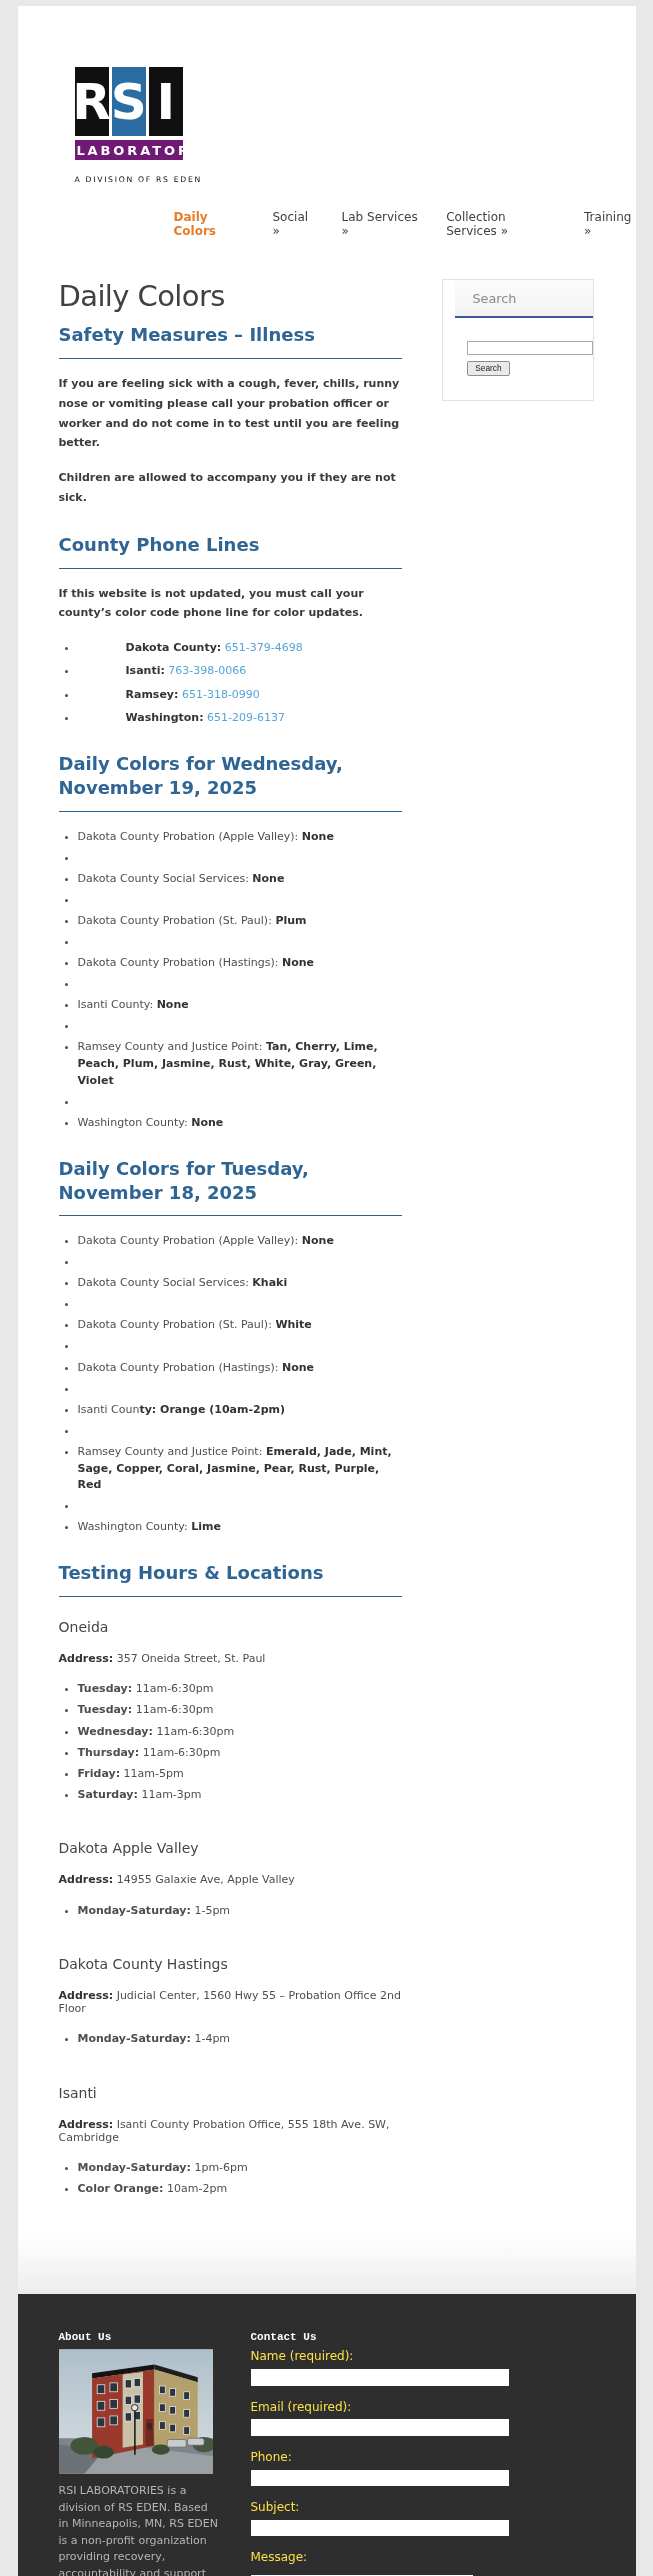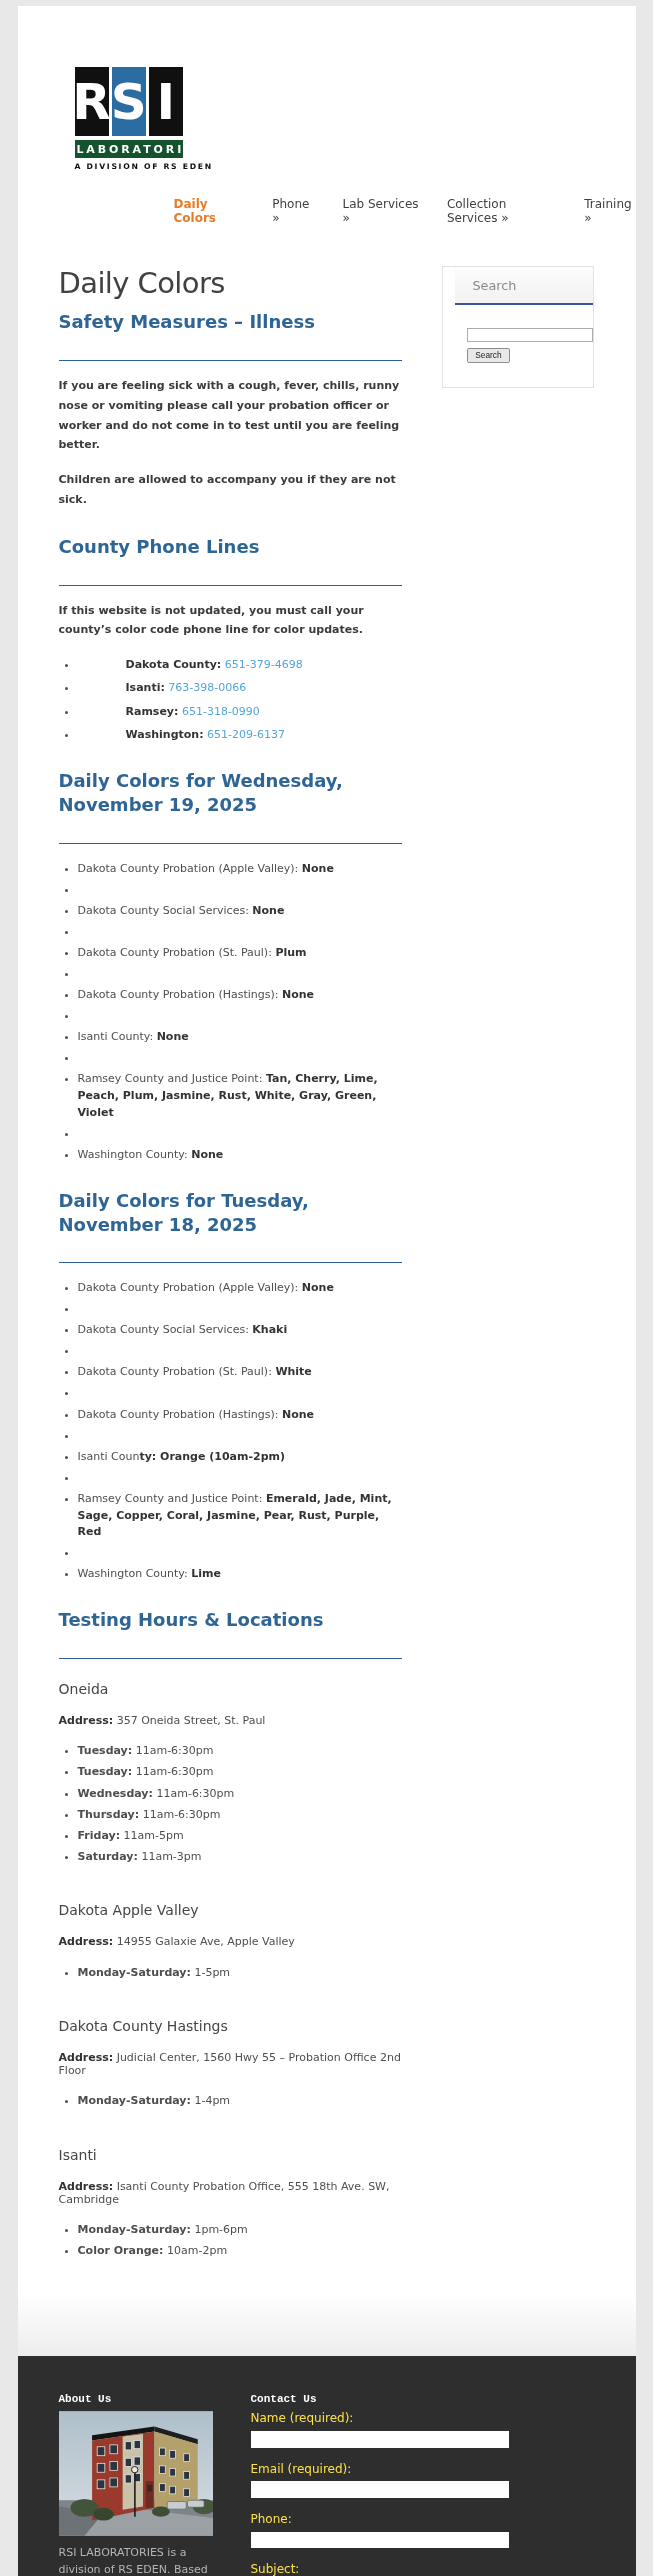"LABORATORIES" .logo-word { background: #14532d -> #701a75; font-size: 11px -> 13px }
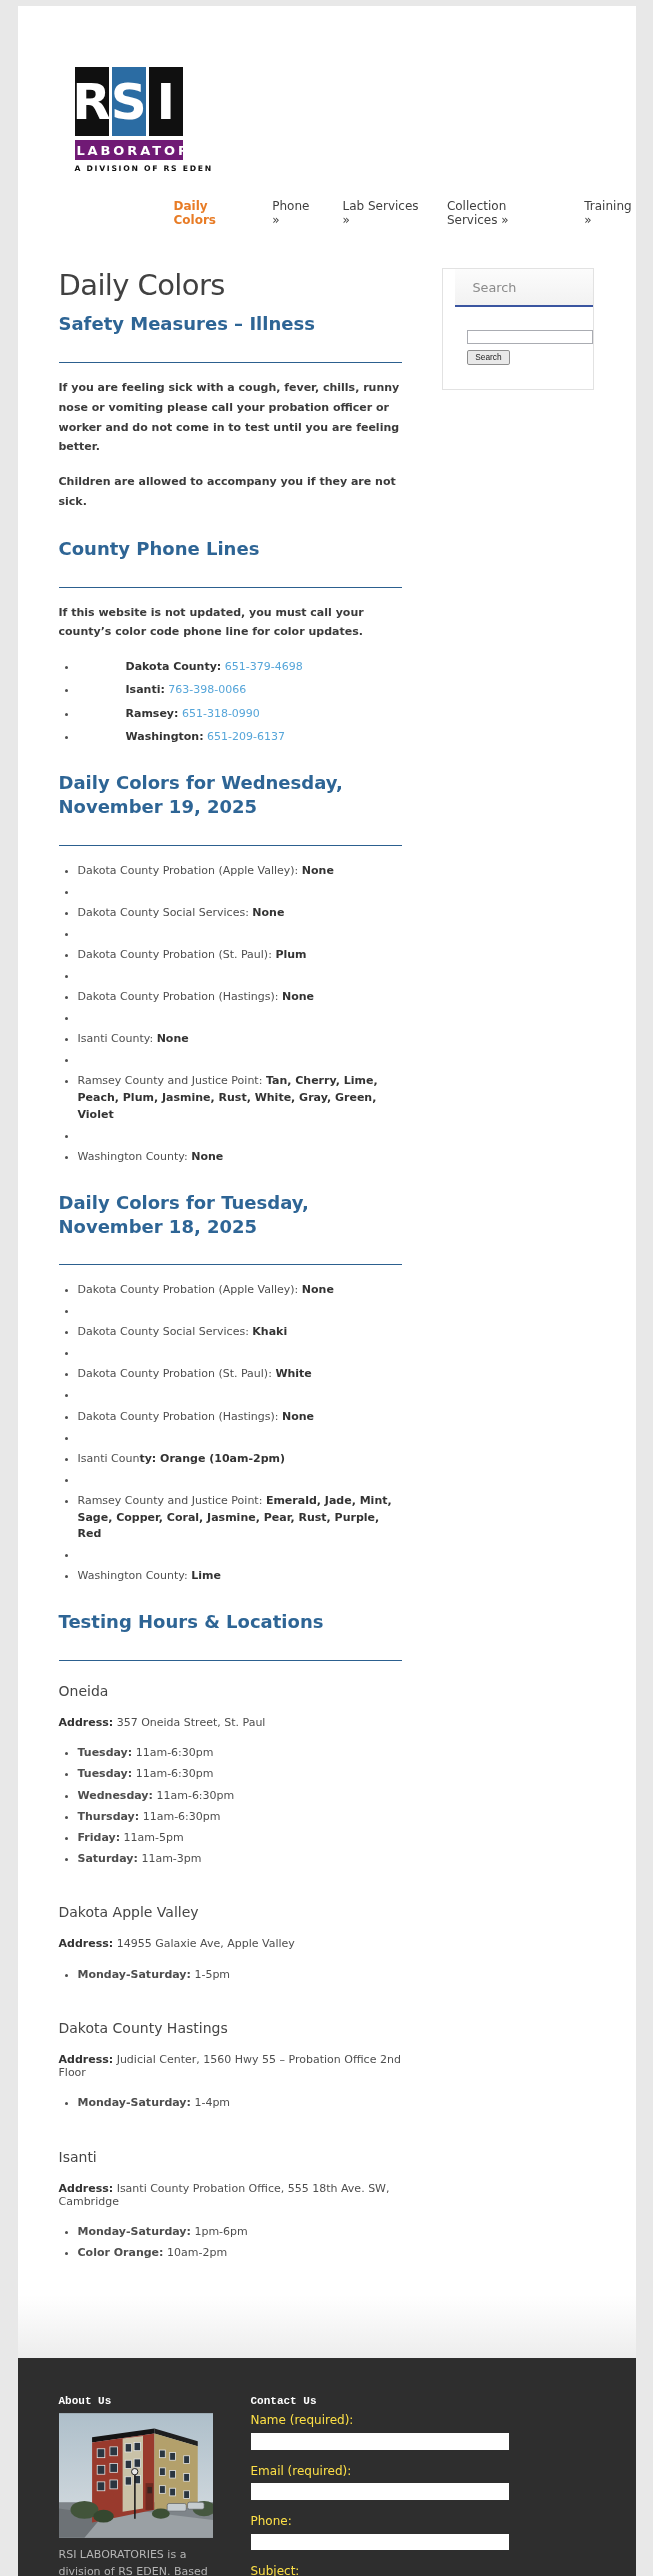"A DIVISION OF RS EDEN" .logo-tagline { font-weight: bold -> normal; margin-top: 4px -> 15px }
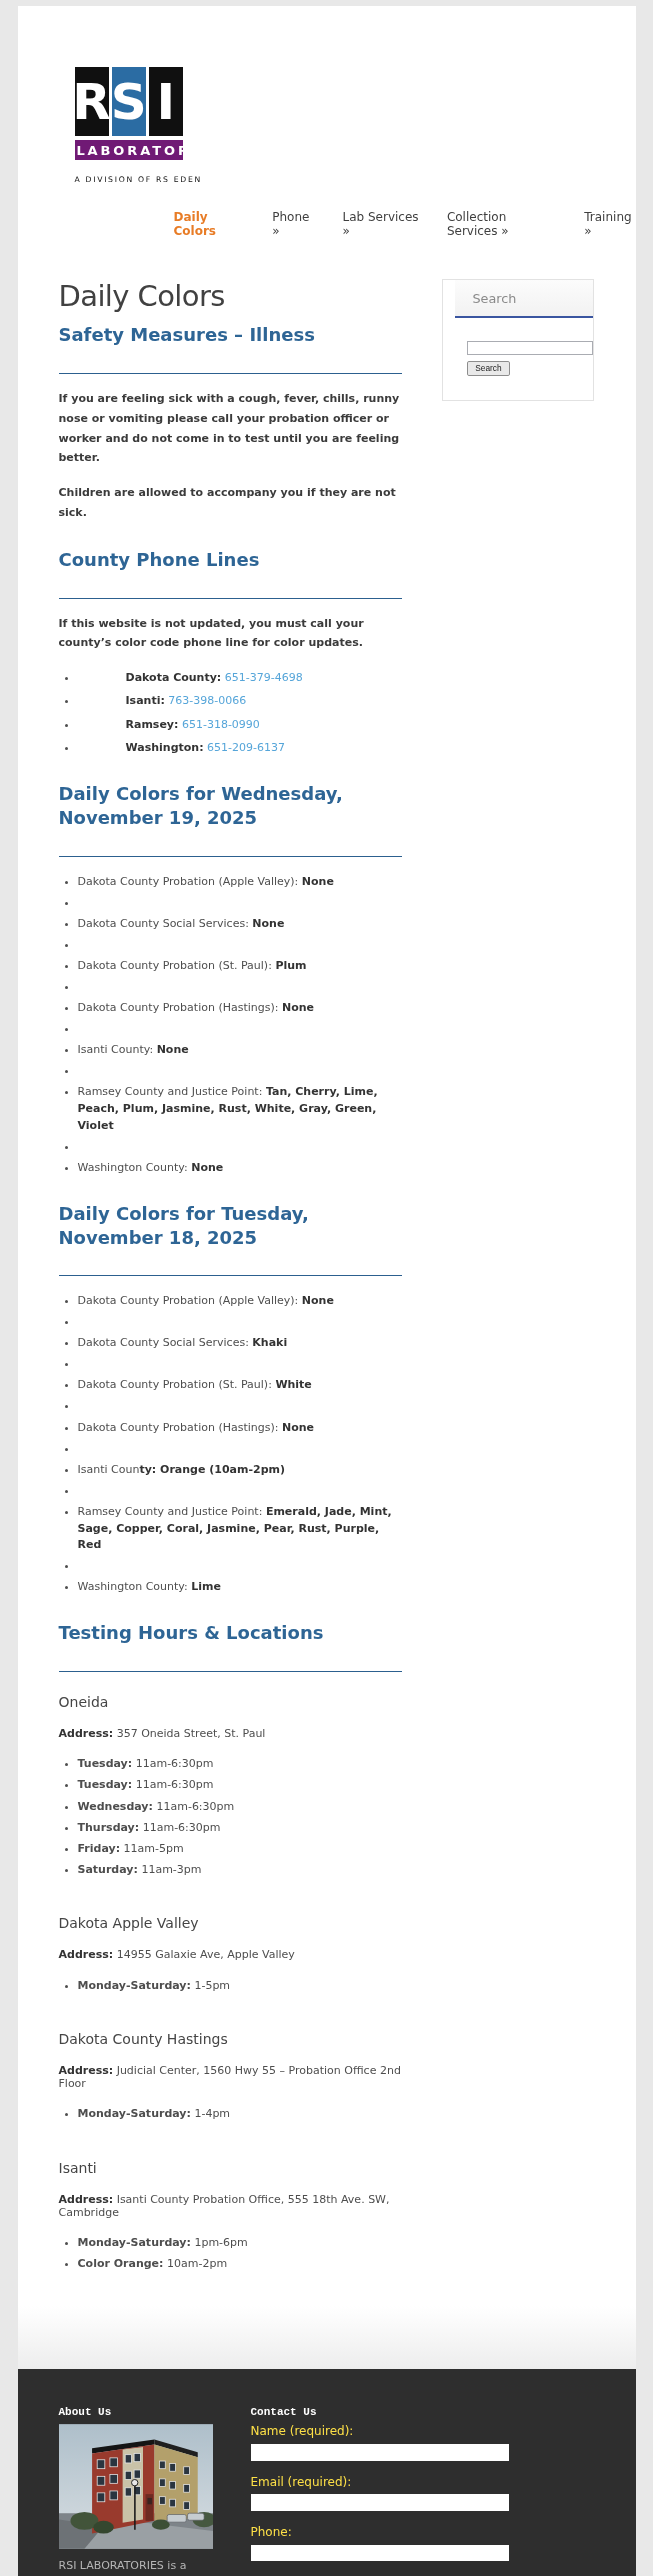"Phone »" a { text: Phone -> Social }
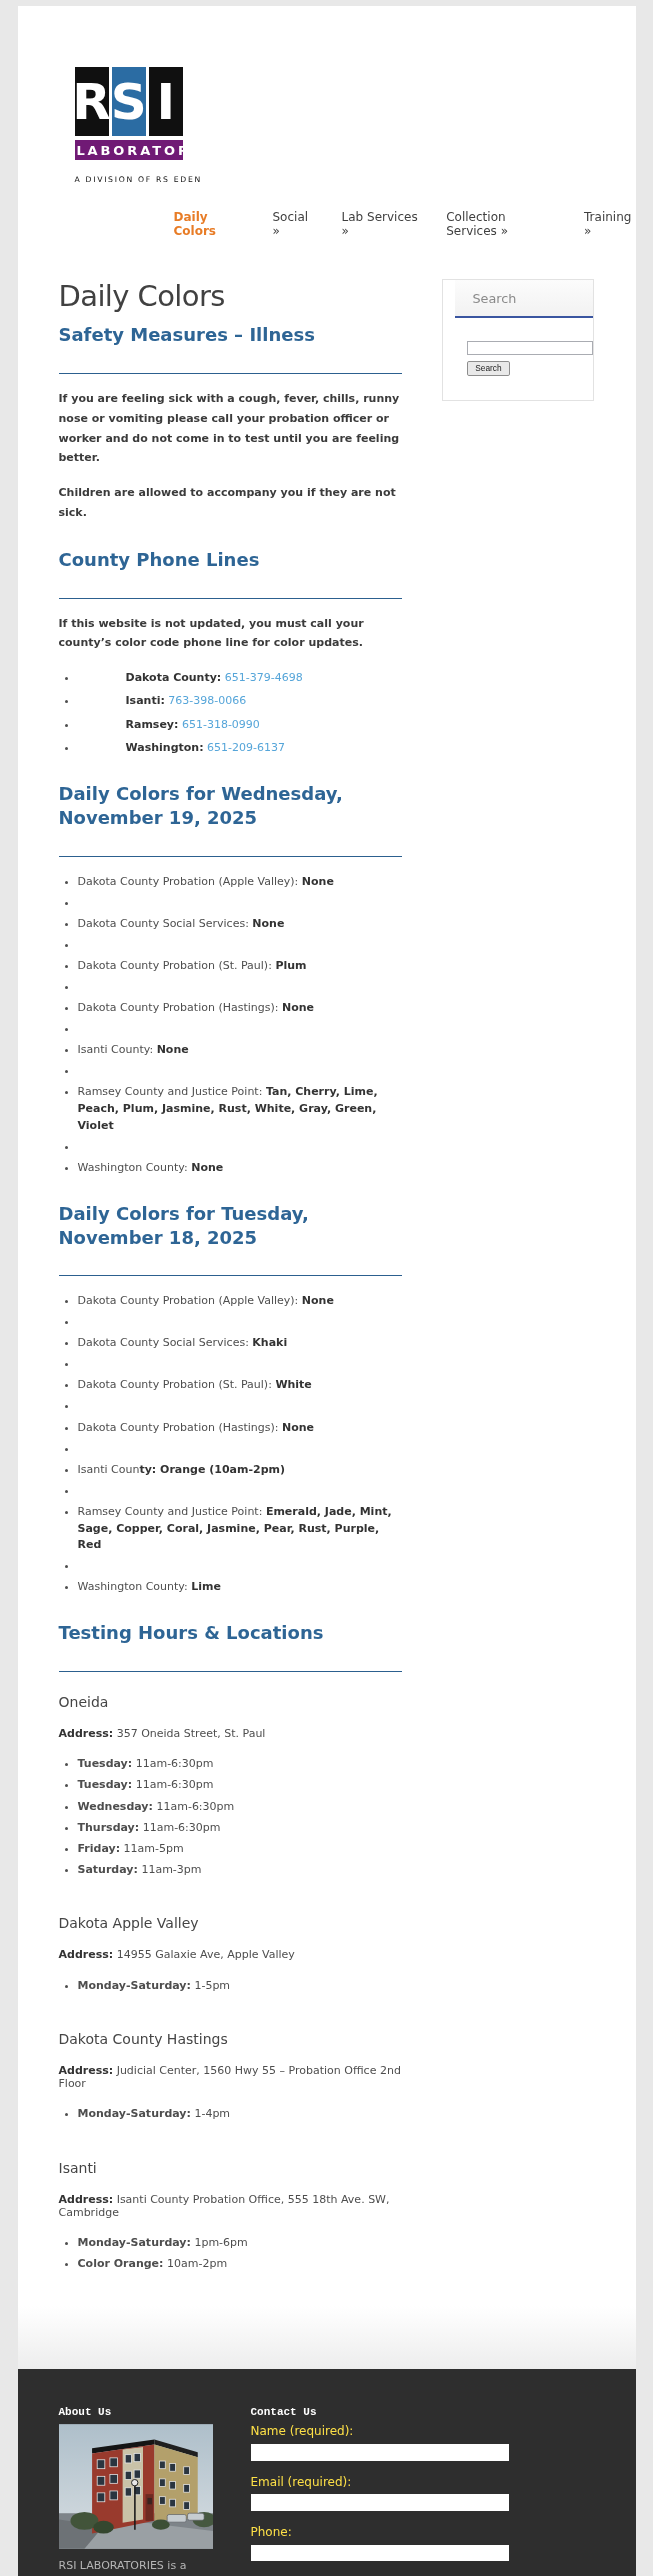"Safety Measures – Illness" h2.section-h { padding-bottom: 26px -> 11px }
